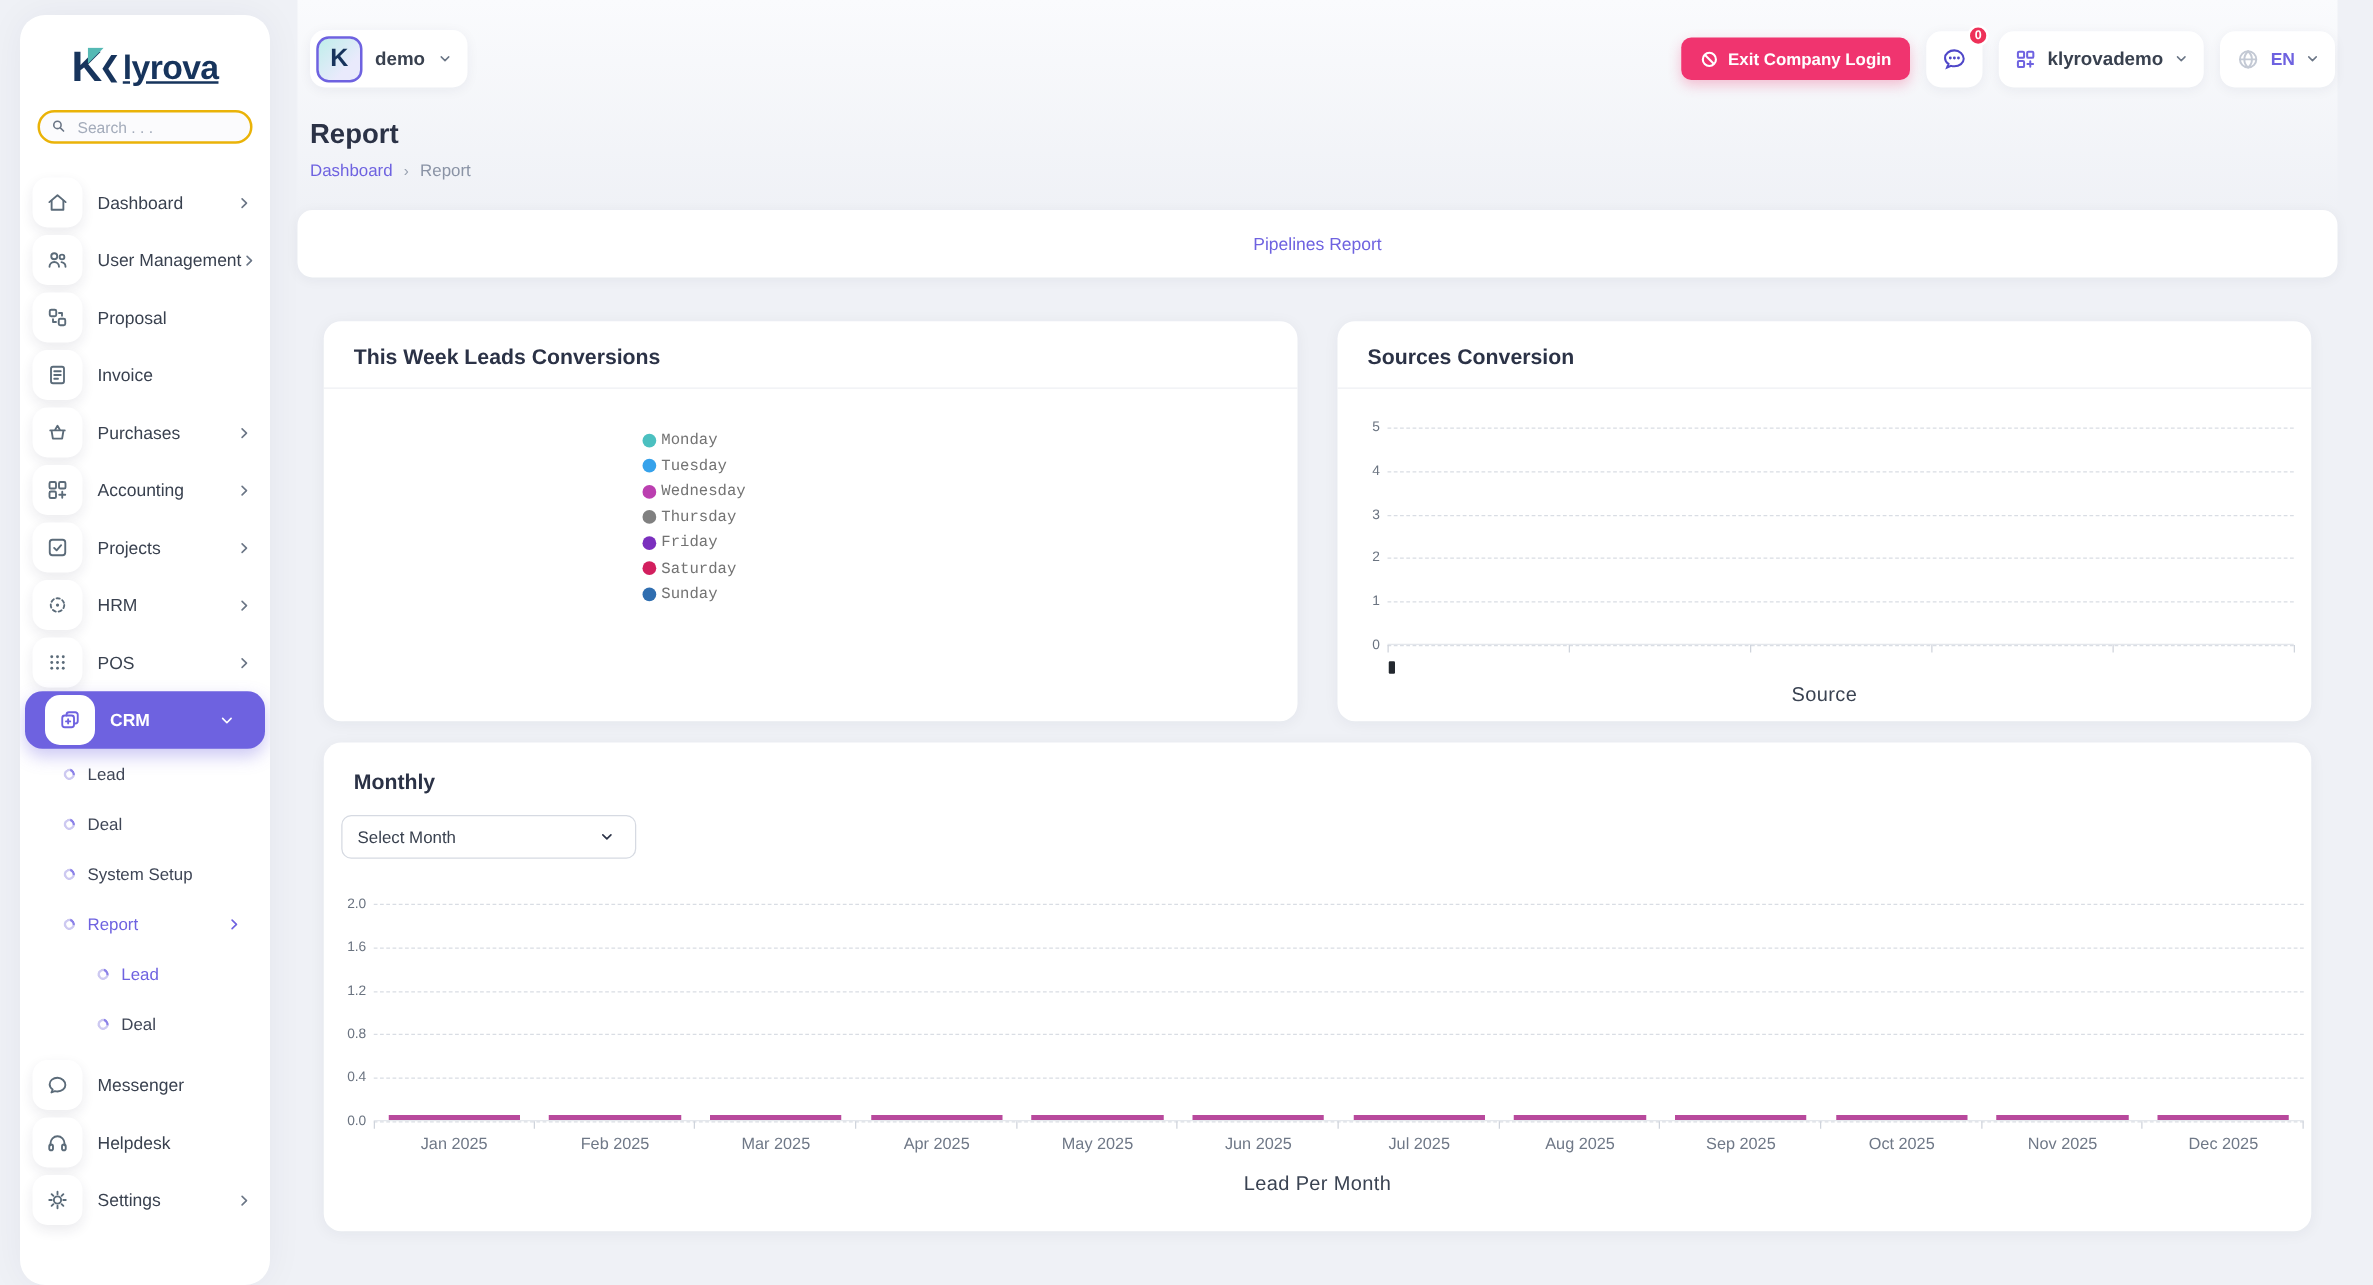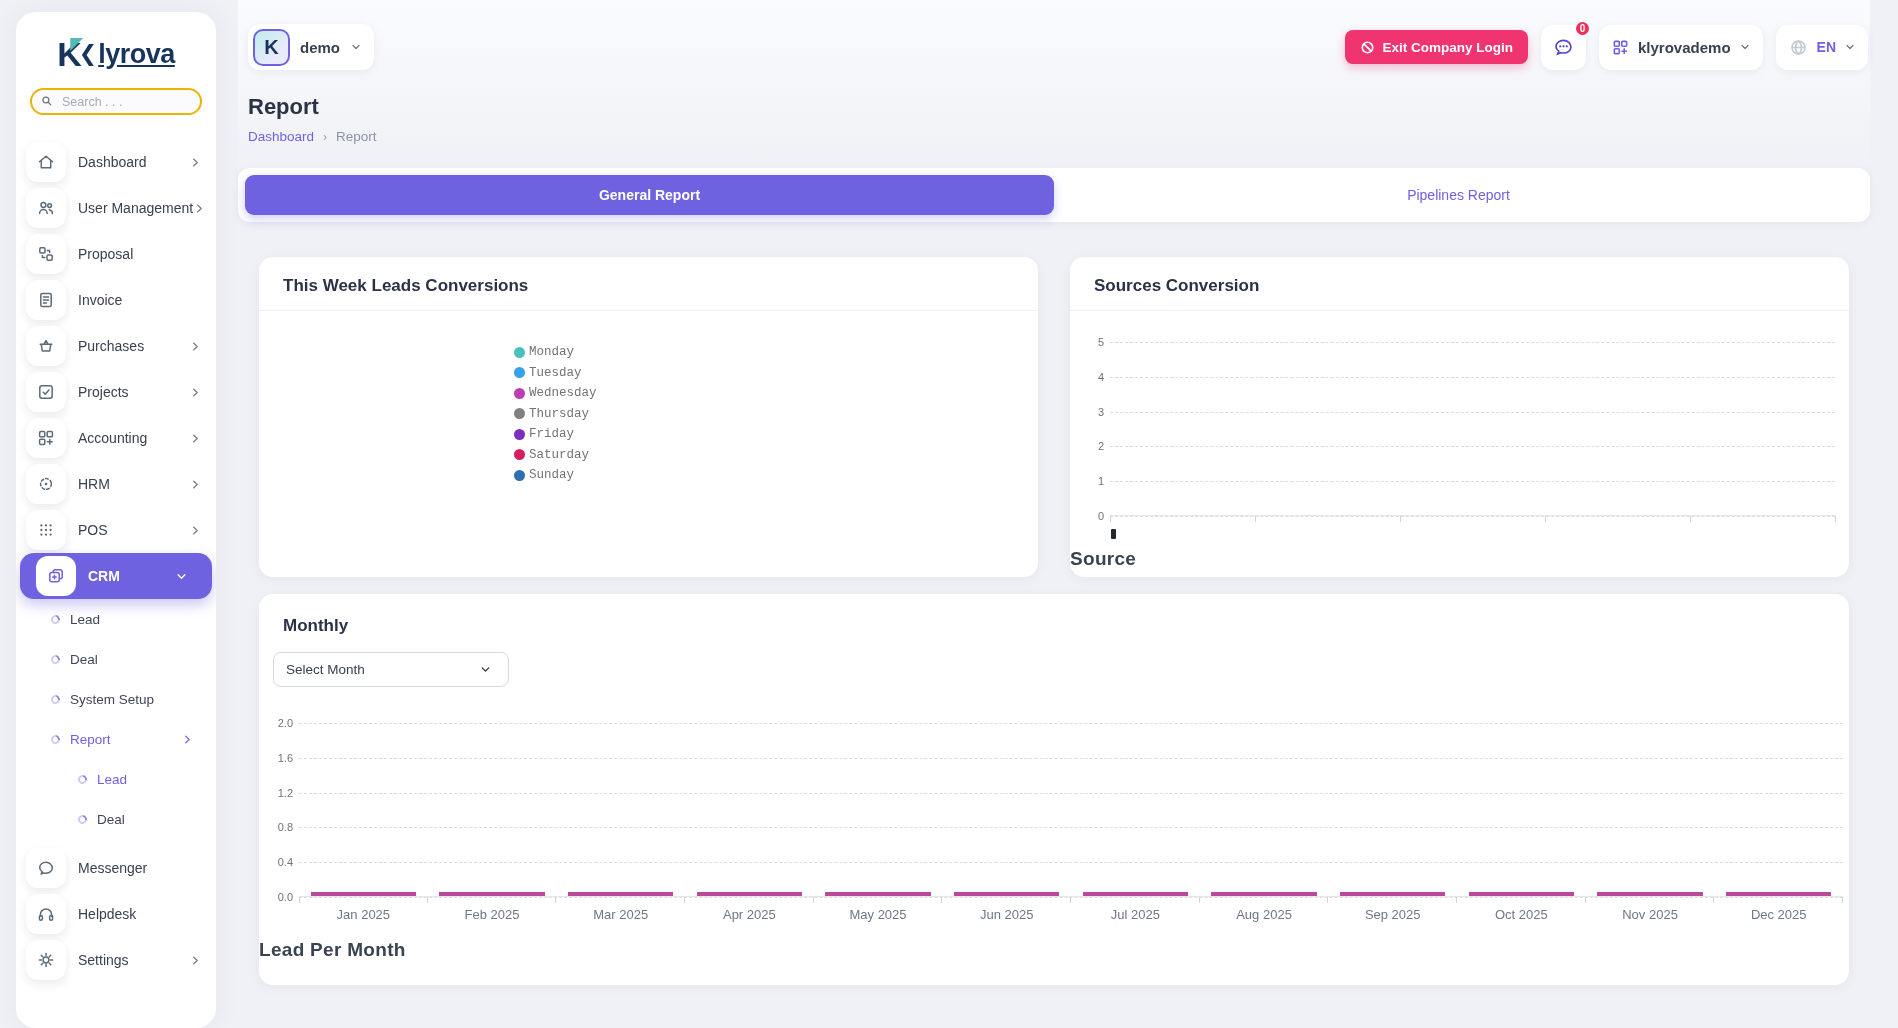"General Report" div.tab { html: <div>General Report</div> -> none }
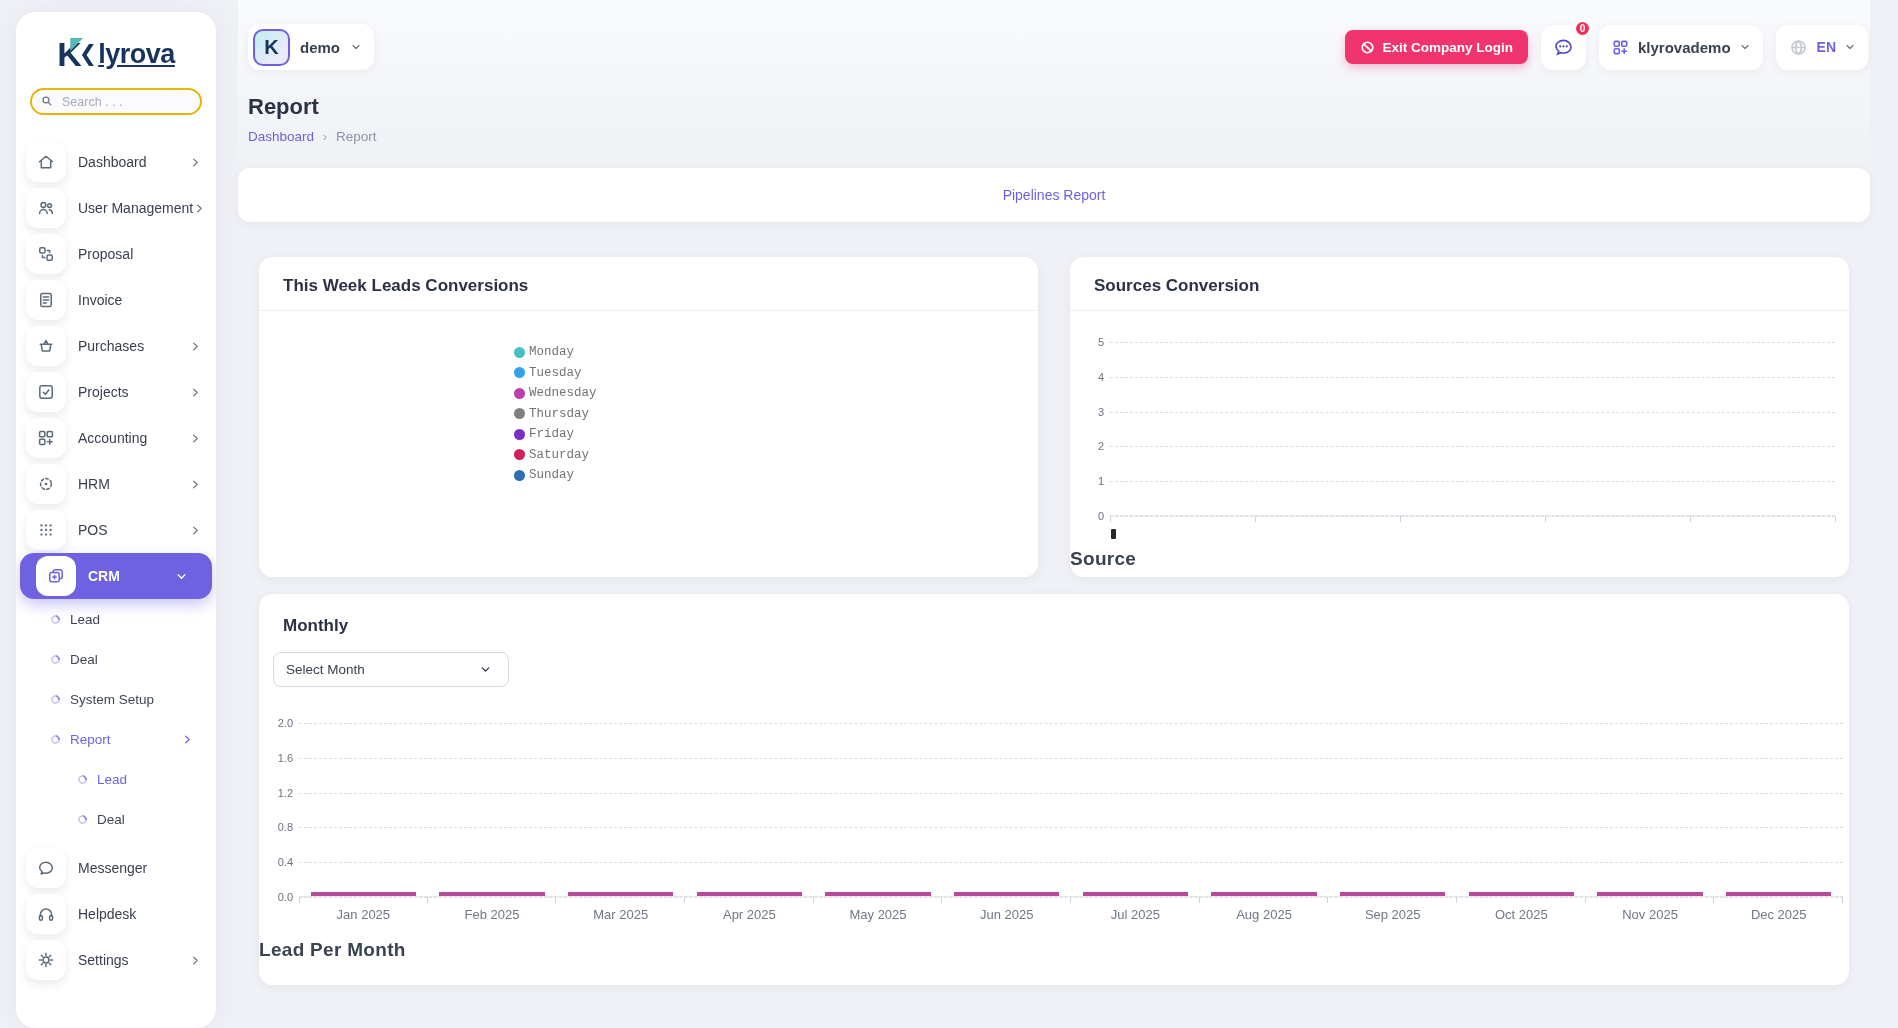"Projects" div.m-item { order: before "Accounting" -> after "Accounting" }
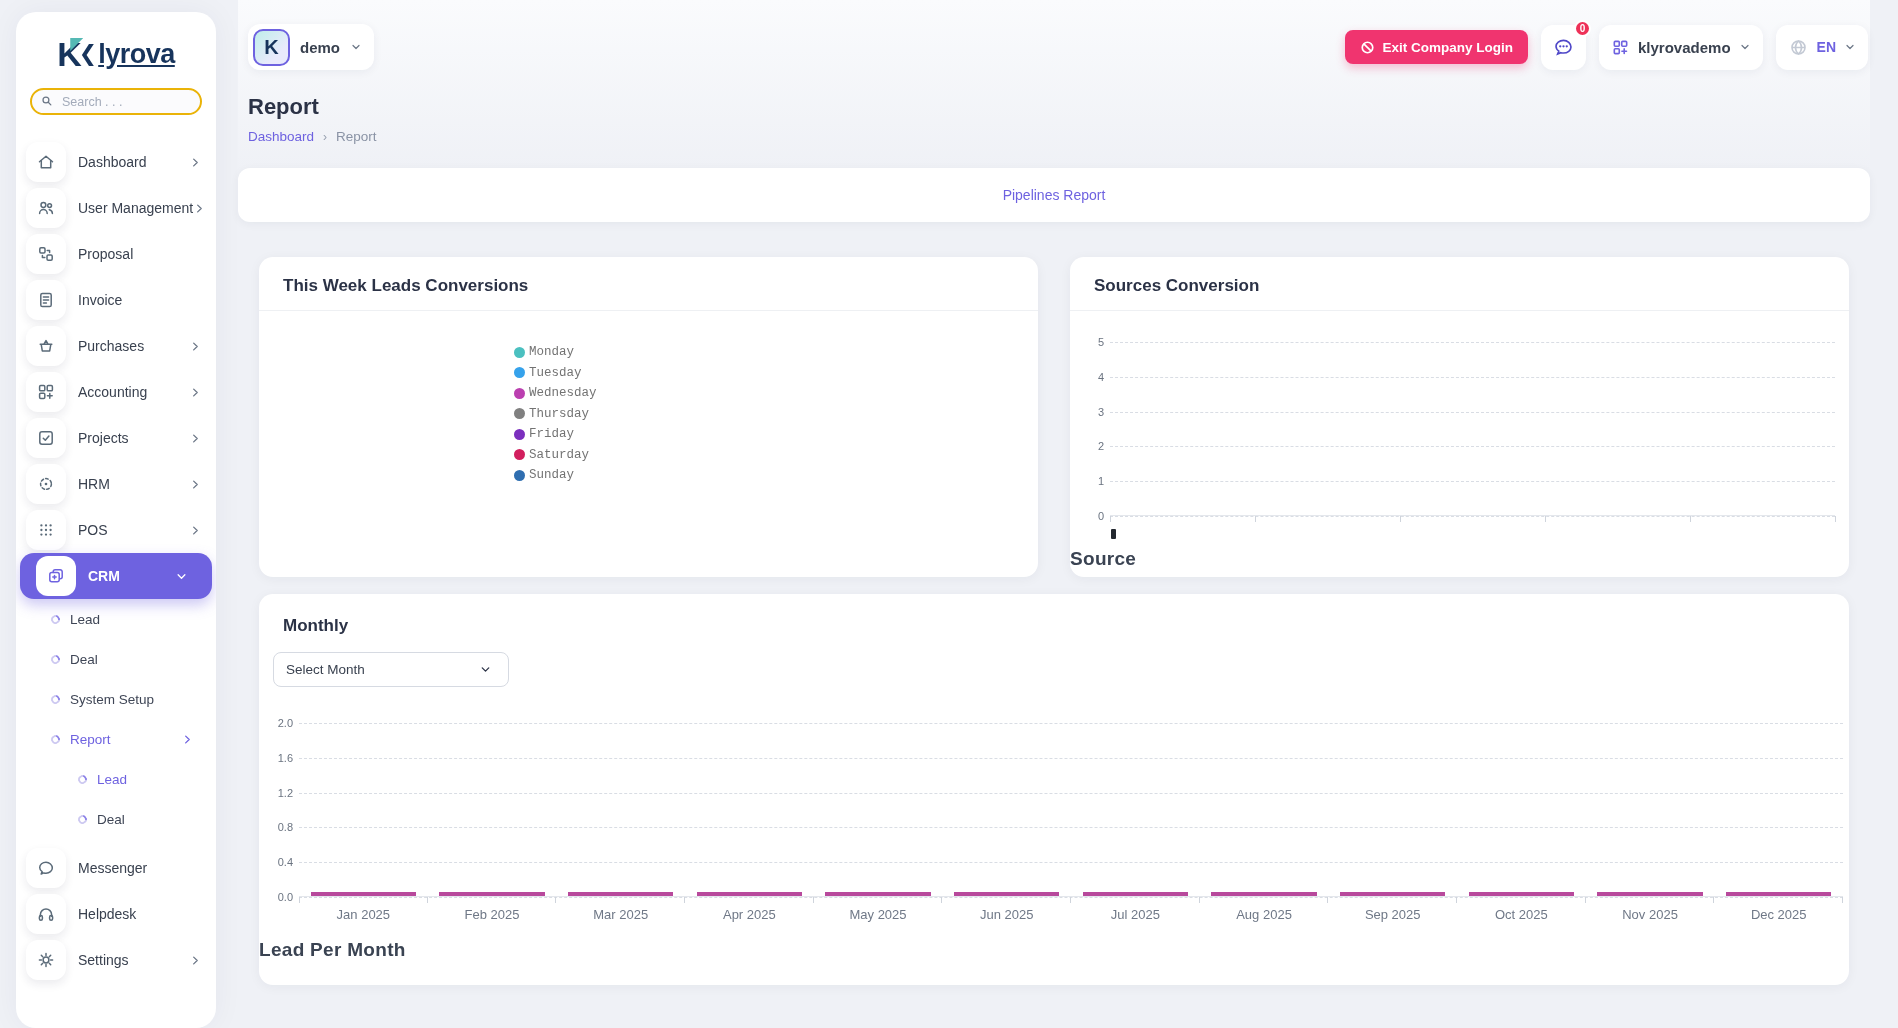"Source" .axis-title { font-size: 19px -> 16px; font-weight: 700 -> 400; text-align: none -> center }
